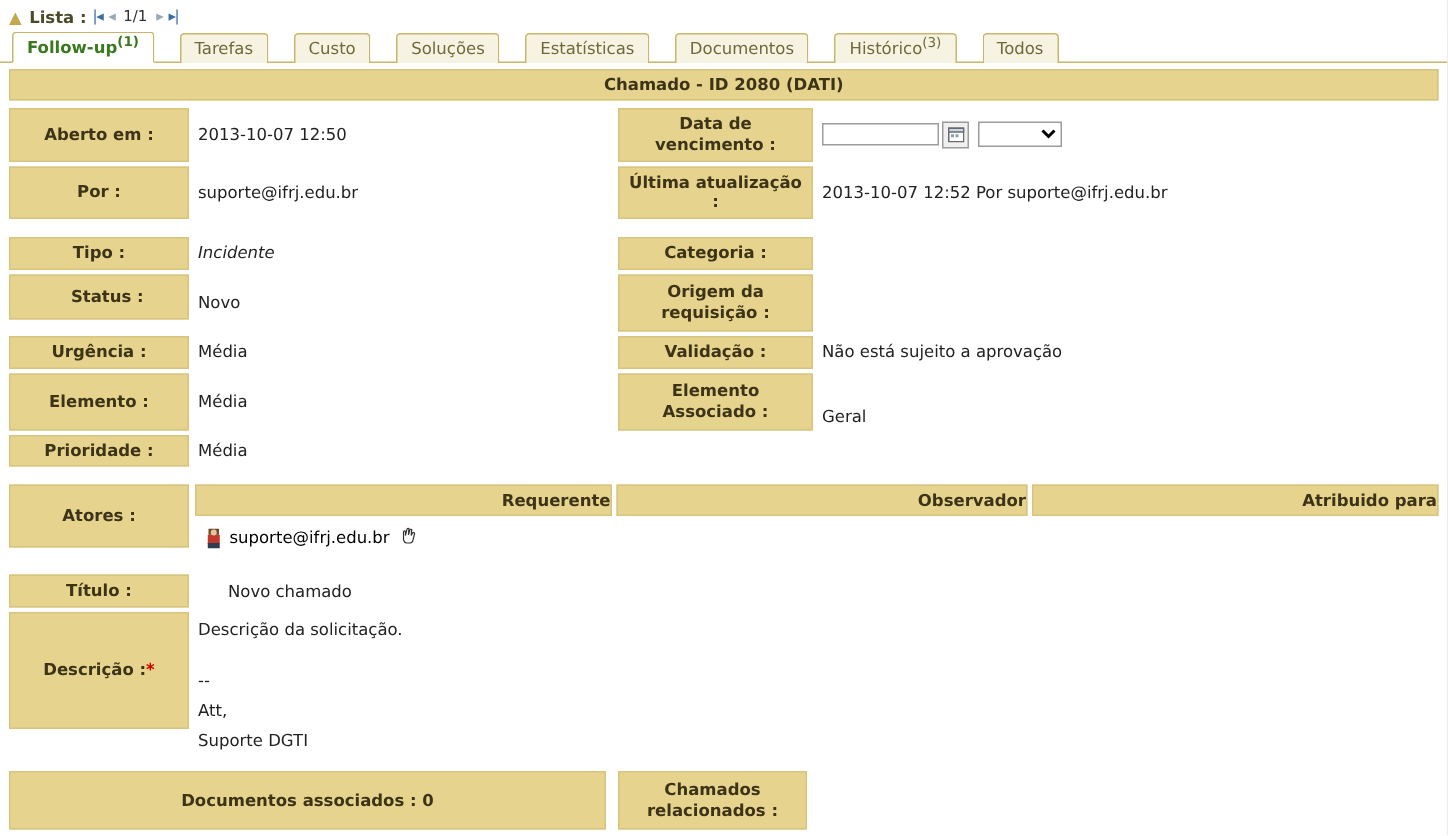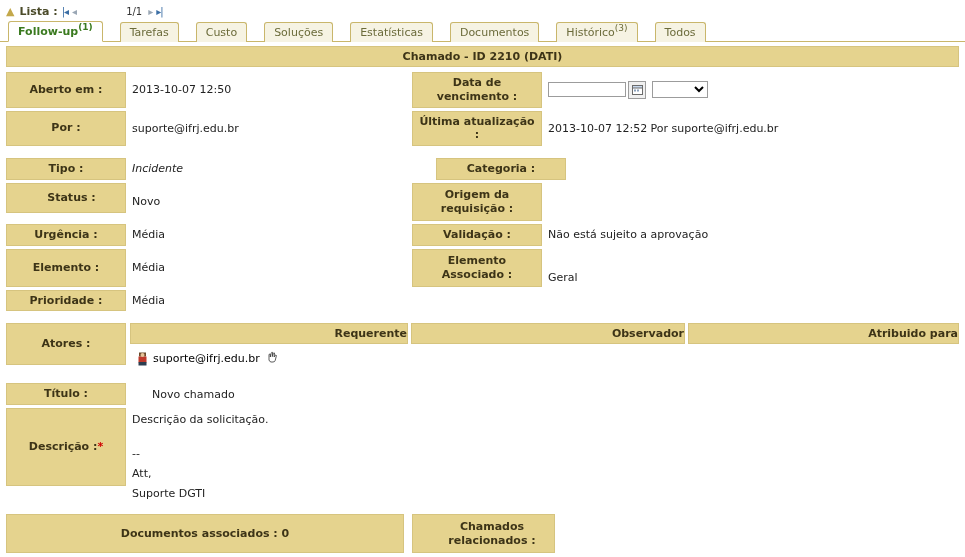"1/1" .topbar .pagenum { margin-left: 44px -> none }
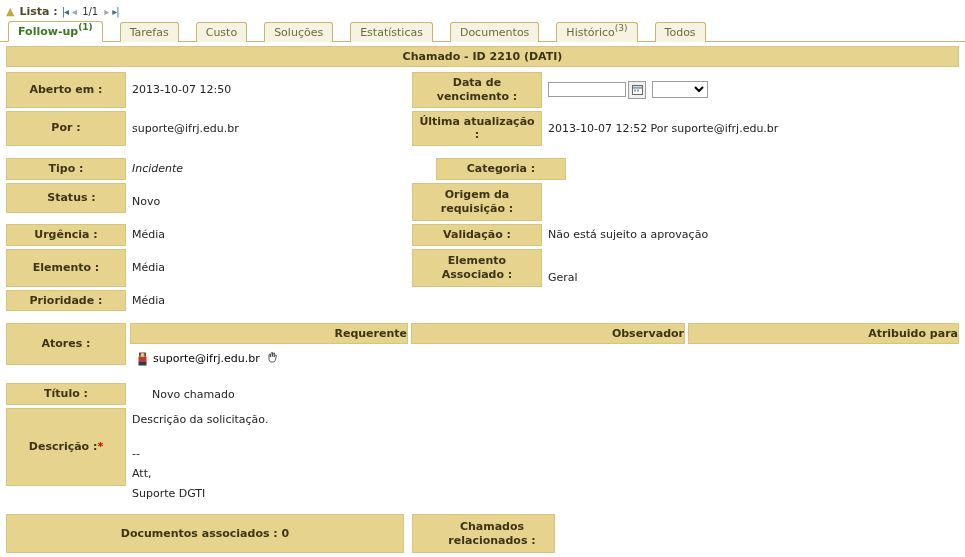"Chamado - ID 2210 (DATI)" div.title-bar { text: 2210 -> 2080 }
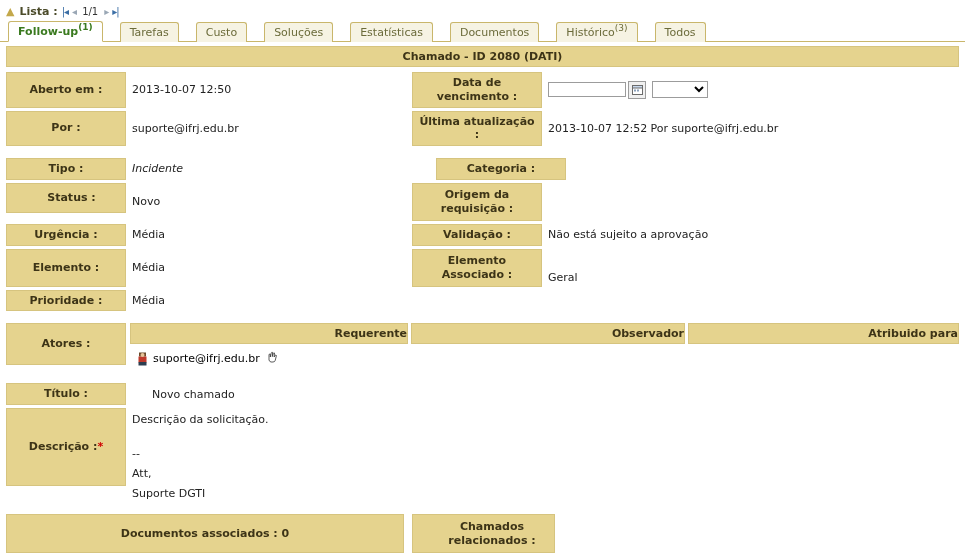"Categoria :" div.lbl { margin-left: 24px -> none }
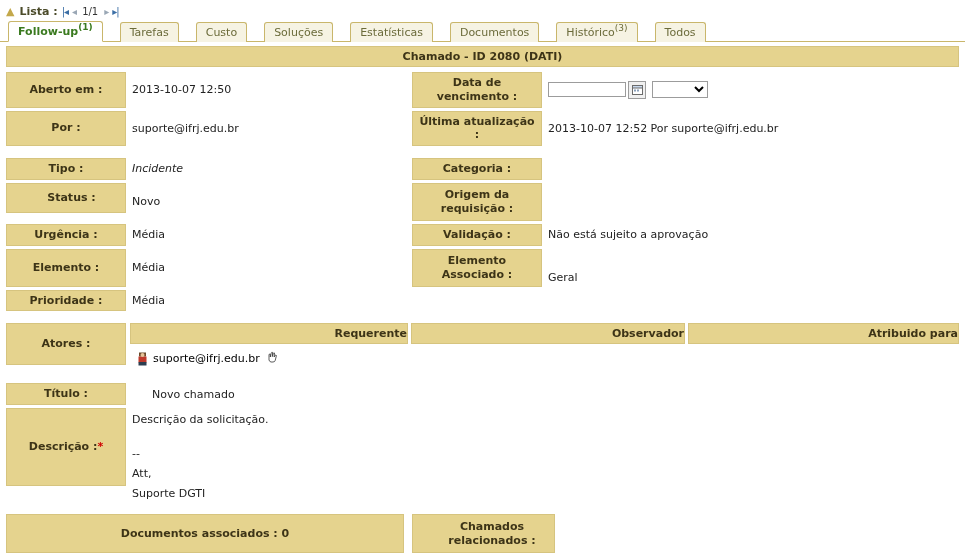"Chamados relacionados :" div.docbtn { padding-left: 17px -> none }
